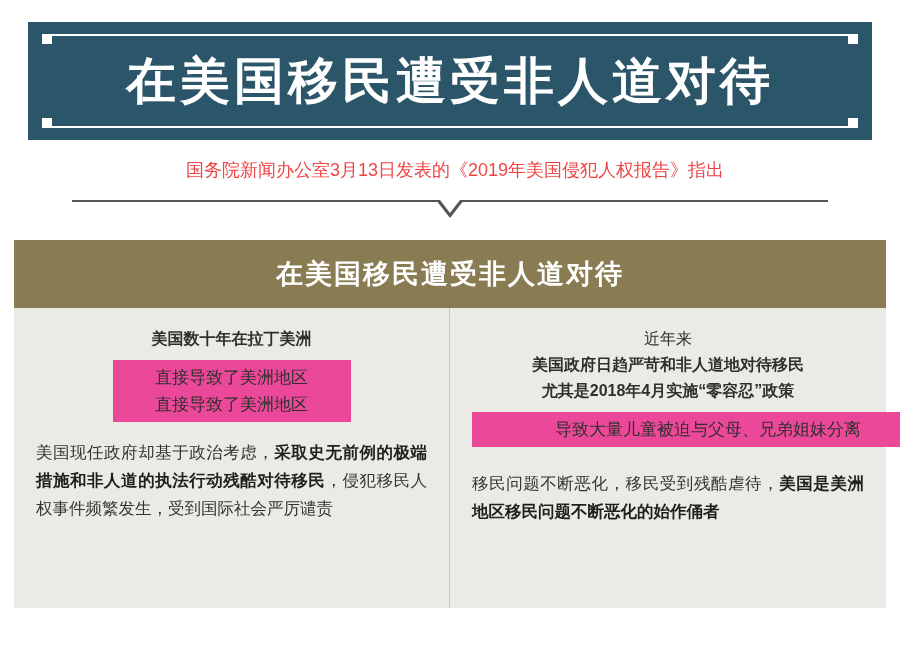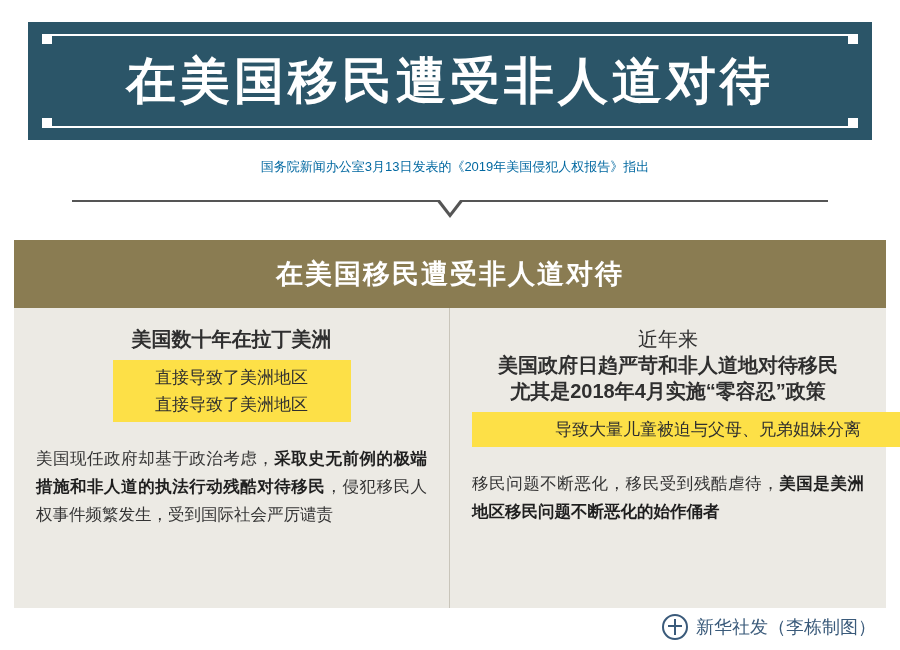"国务院新闻办公室3月13日发表的《2019年美国侵犯人权报告》指出" .subtitle { color: #0369a1 -> #ef4444; font-size: 13px -> 18px }
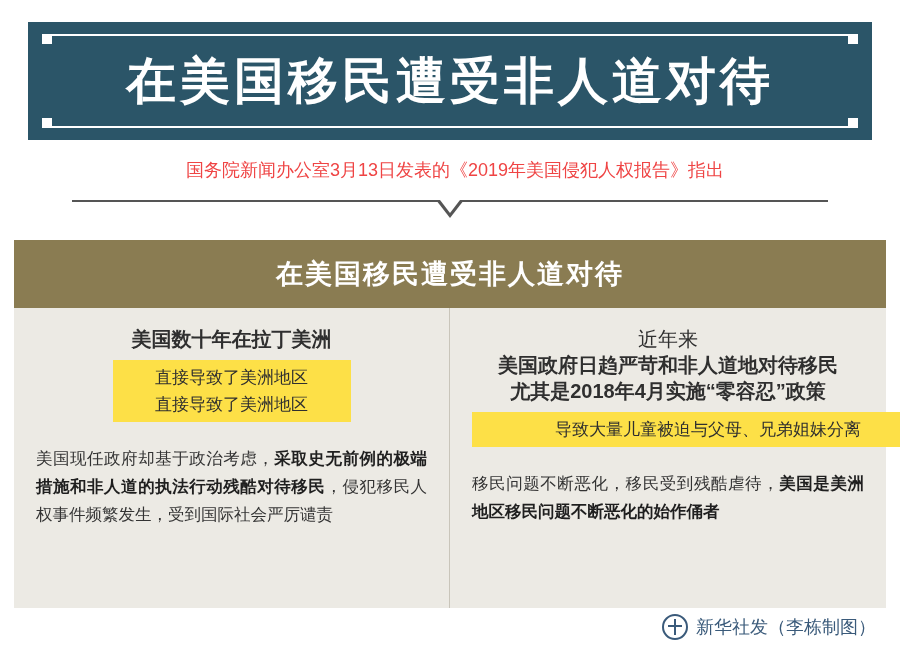"美国数十年在拉丁美洲" .col-heading { font-size: 20px -> 16px }
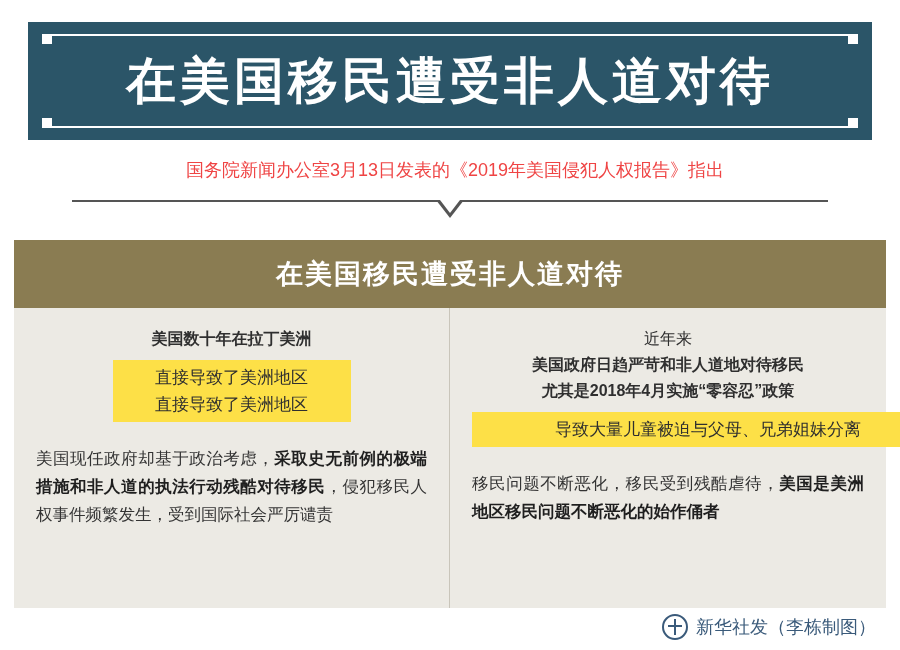"直接导致了美洲地区" .highlight-box { background: #fde047 -> #ec4899 }
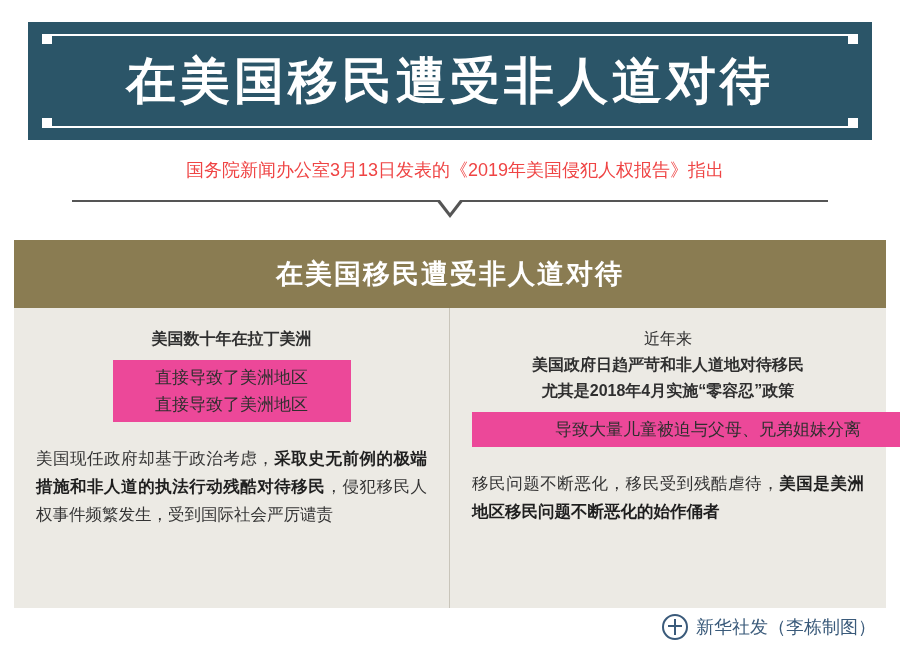"美国现任政府却基于政治考虑，采取史无前例的极端措施和非人道的执法行动残酷对待移民" .body-text { margin-top: 22px -> 16px }
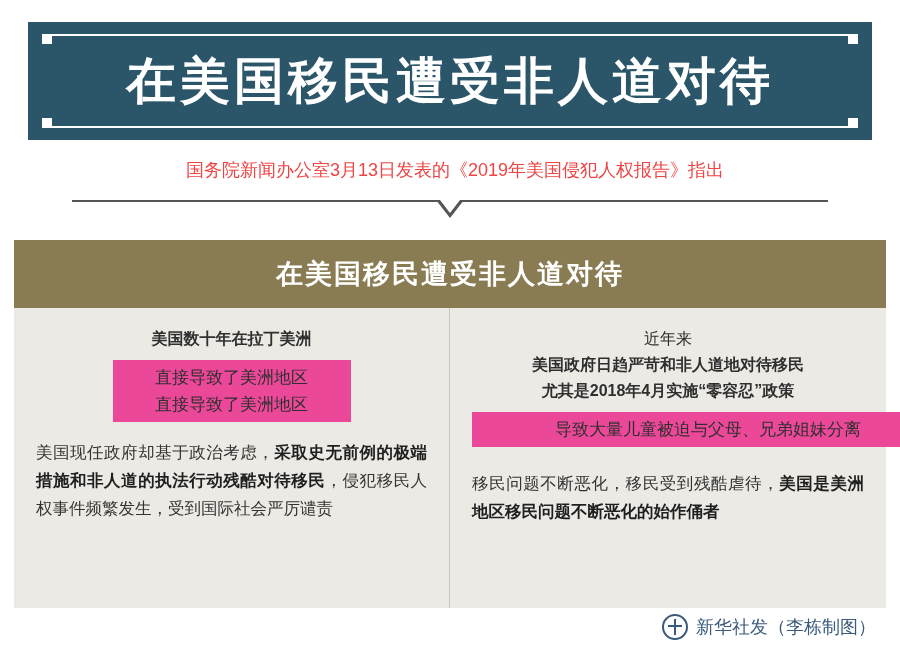"新华社发（李栋制图）" div.credit { html: <div> <span></span> <span>新华社发（李栋制图）</span> </div> -> none }
